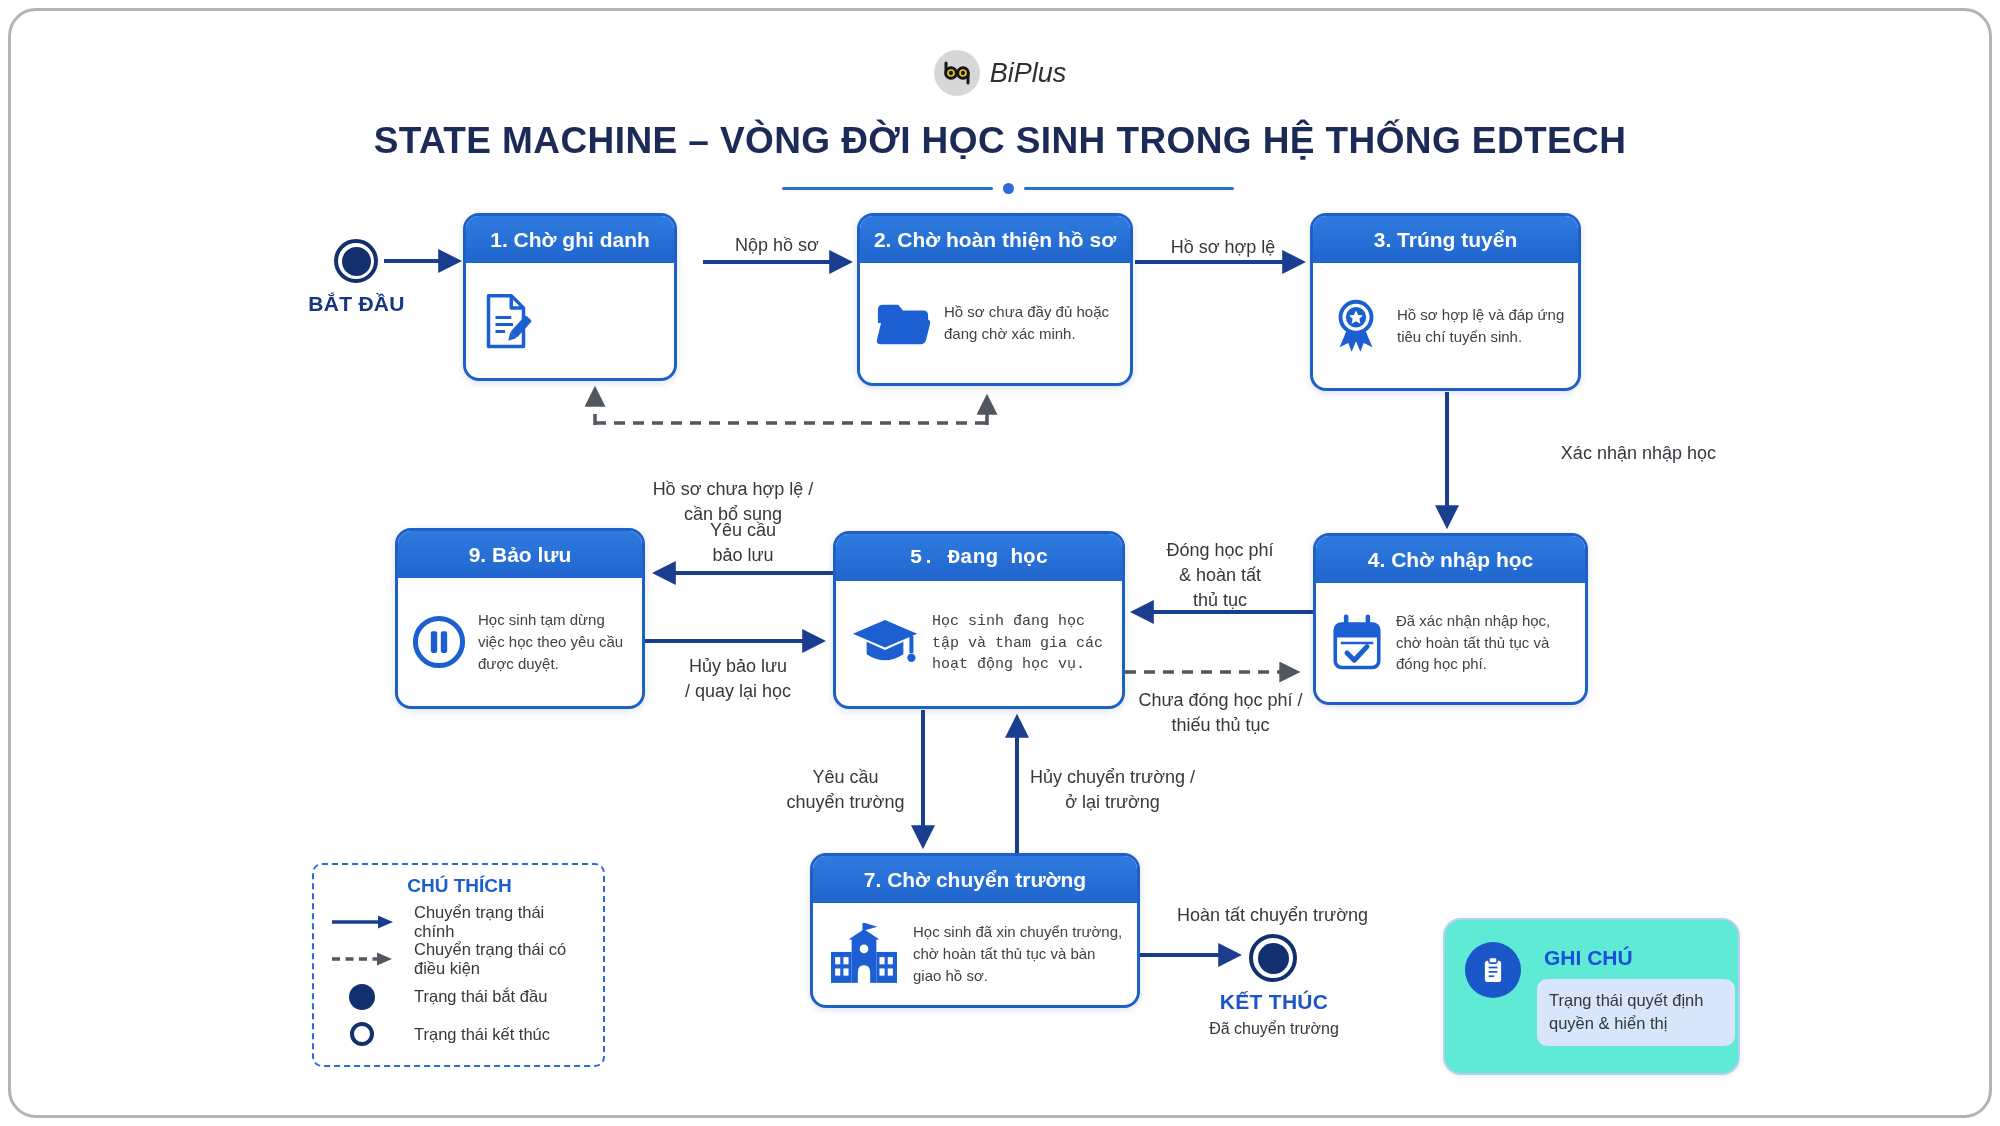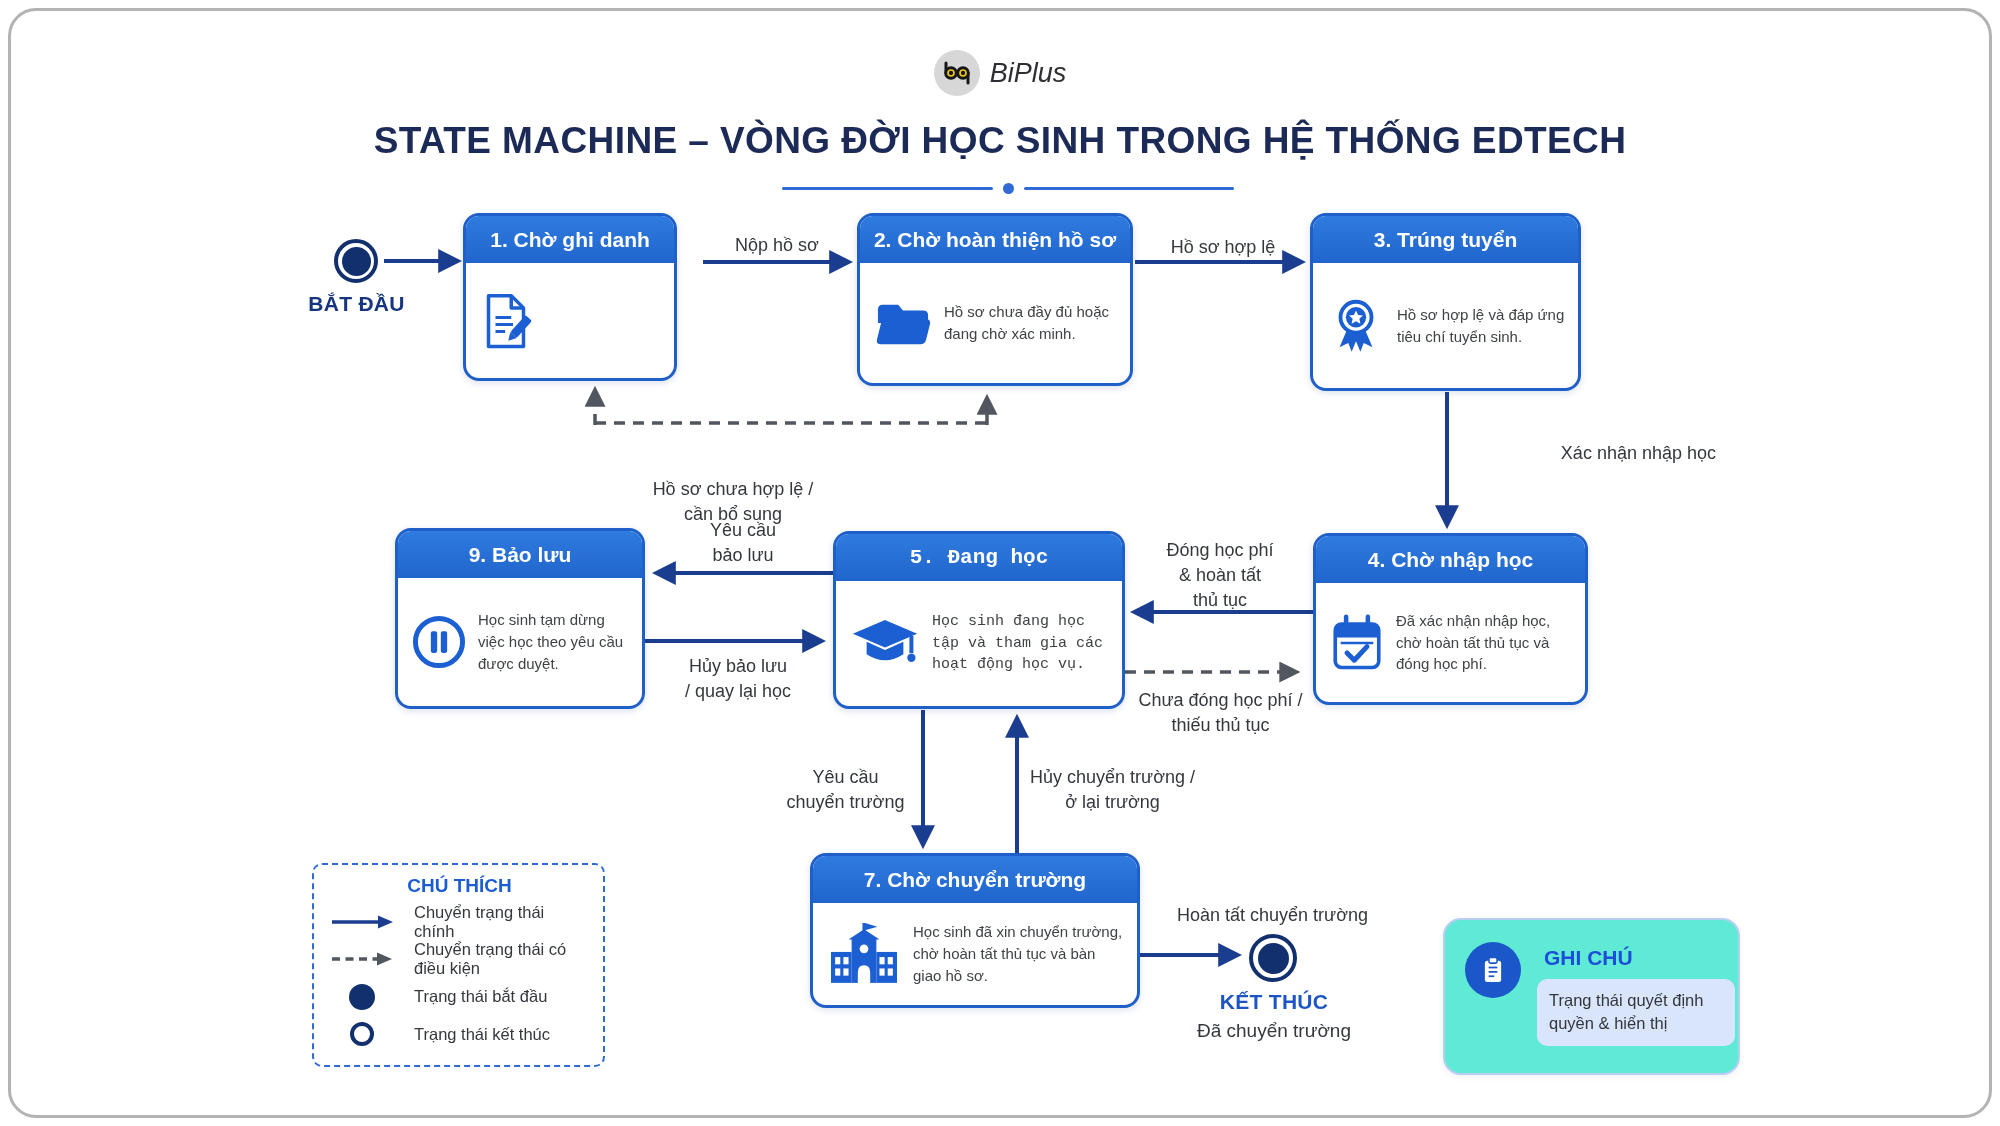"Đã chuyển trường" .lbl-end-sub { font-size: 19px -> 16px }
